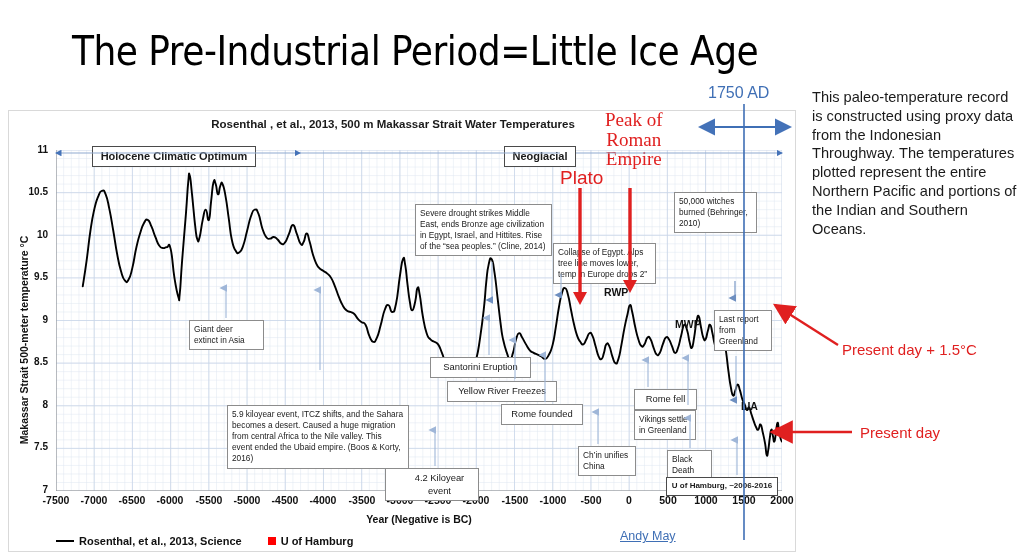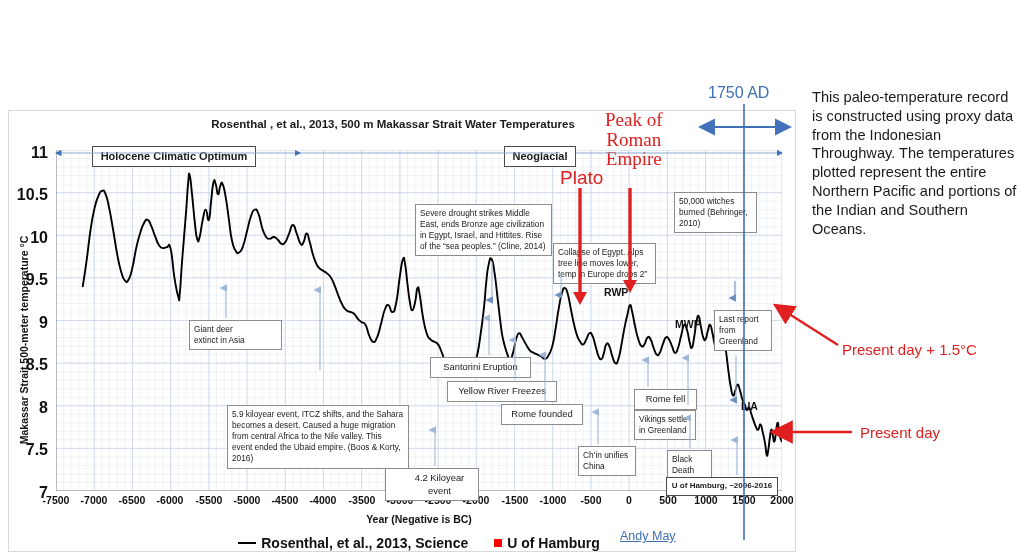"The Pre-Industrial Period=Little Ice Age" div.slide-title { html: none -> <div>The Pre-Industrial Period=Little Ice Age</div> }
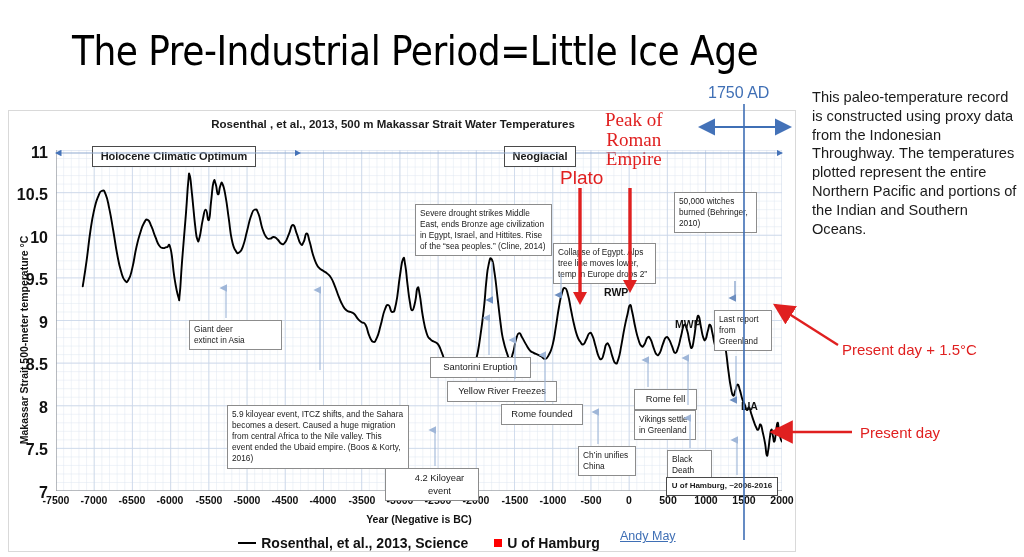"11" .ytick { font-size: 16px -> 10px }
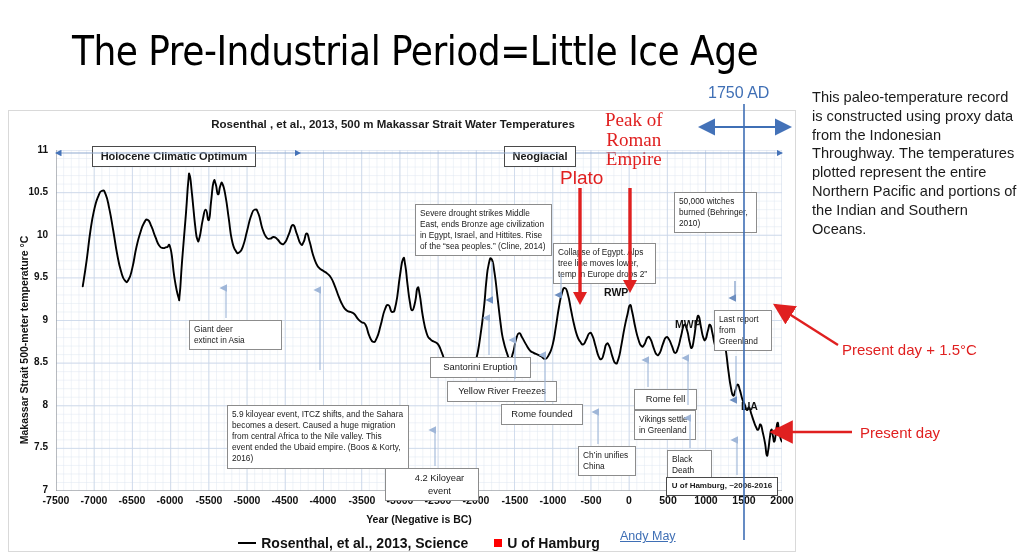"Giant deer" div.callout { width: 93px -> 75px }
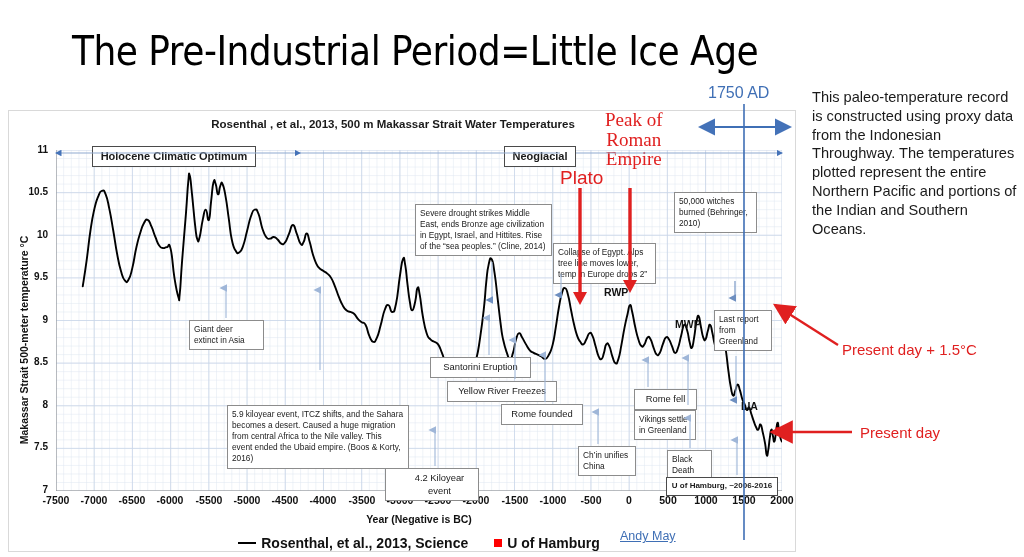"Rosenthal, et al., 2013, Science" .legend { font-size: 14px -> 11px; justify-content: center -> none }
